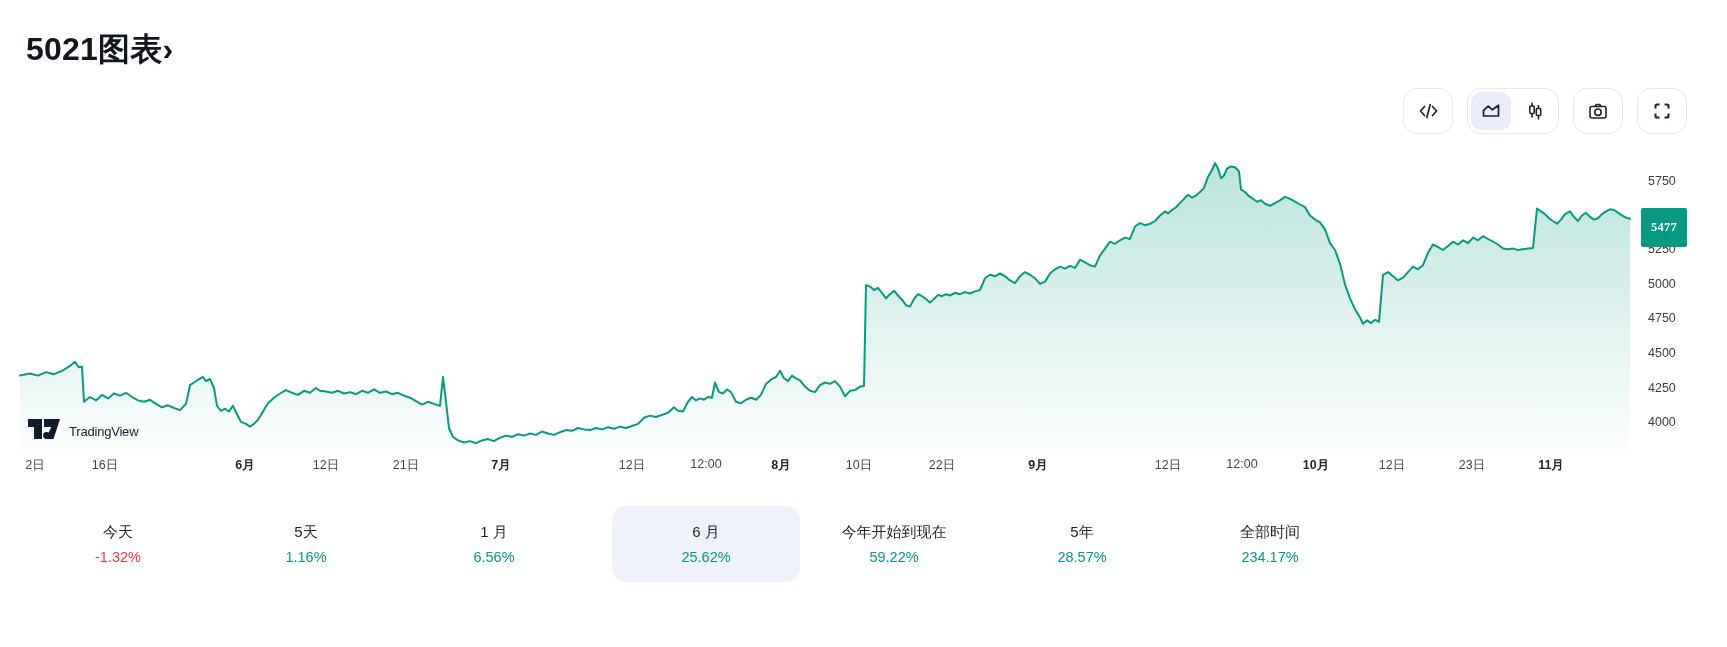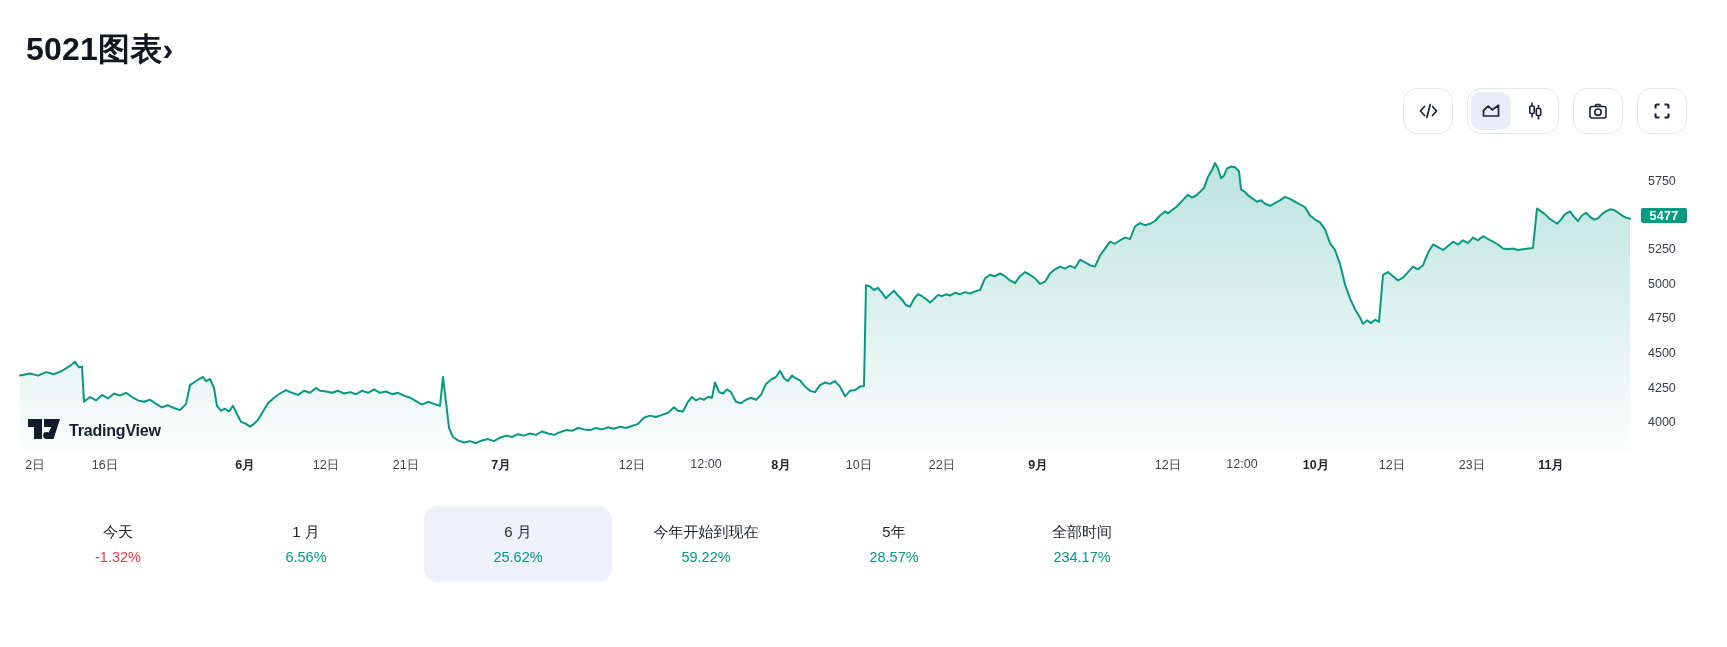"5477" .price-badge { font-family: none -> Liberation Serif, serif; height: 15px -> 39px }
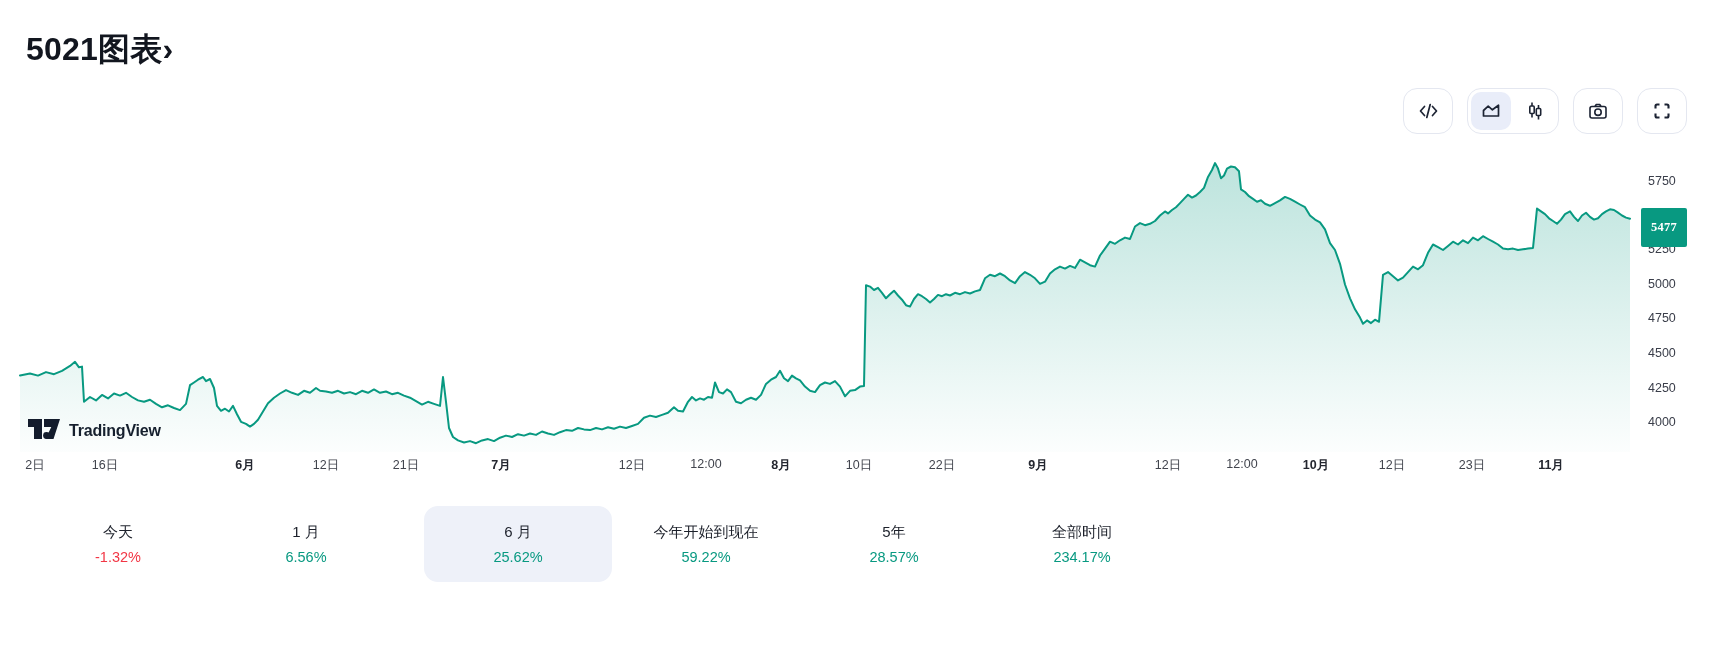"TradingView" .tv-logo-text { font-size: 16px -> 13px; font-weight: 700 -> 400 }
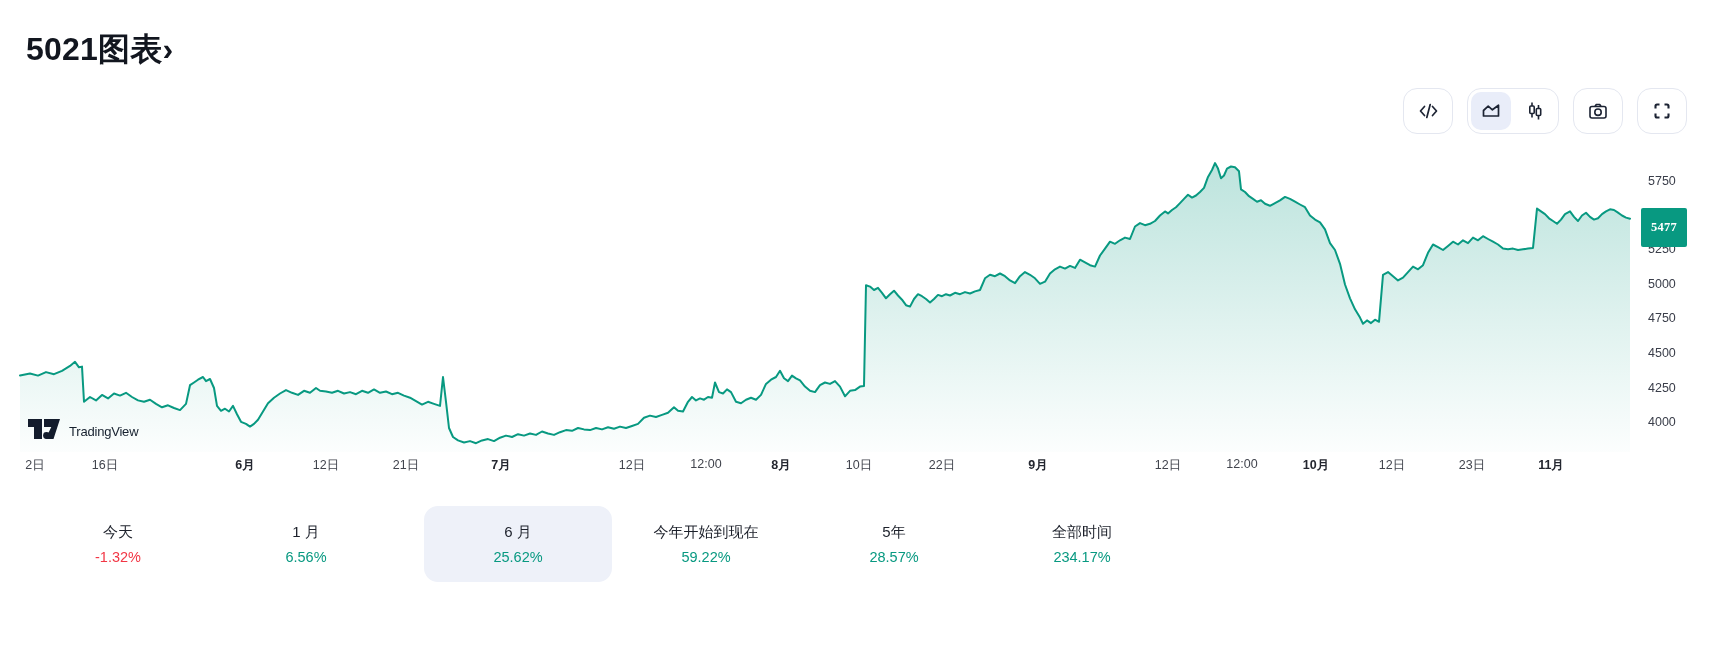"5天" div.period { html: none -> <div> <div>5天</div> <div>1.16%</div> </div> }
